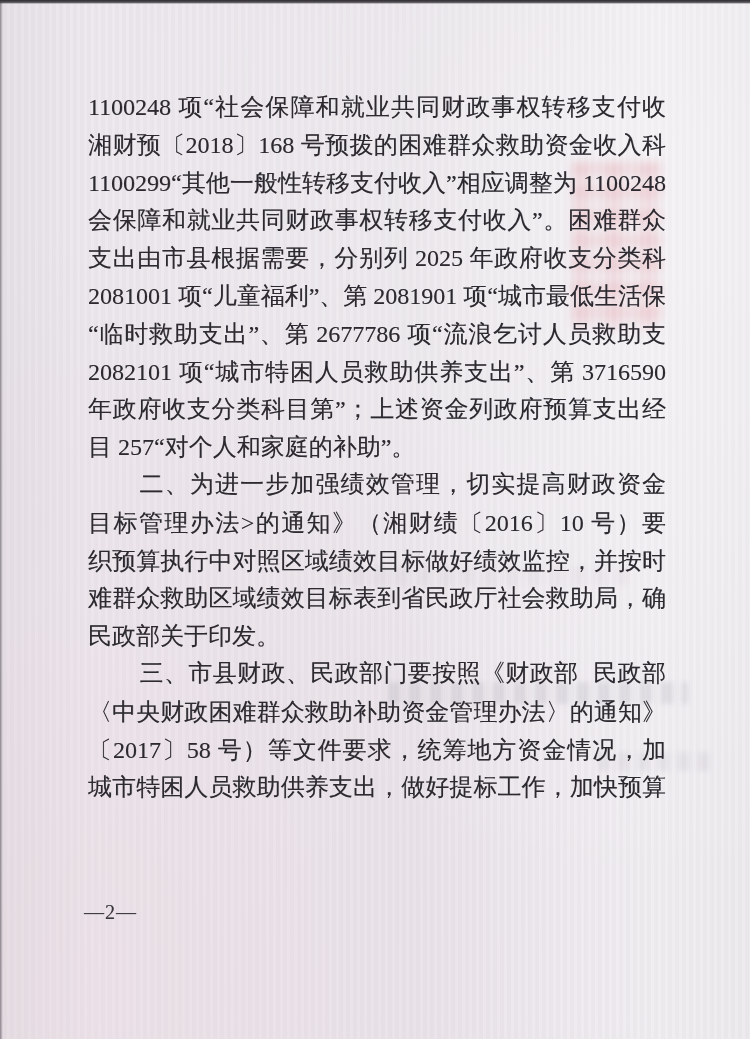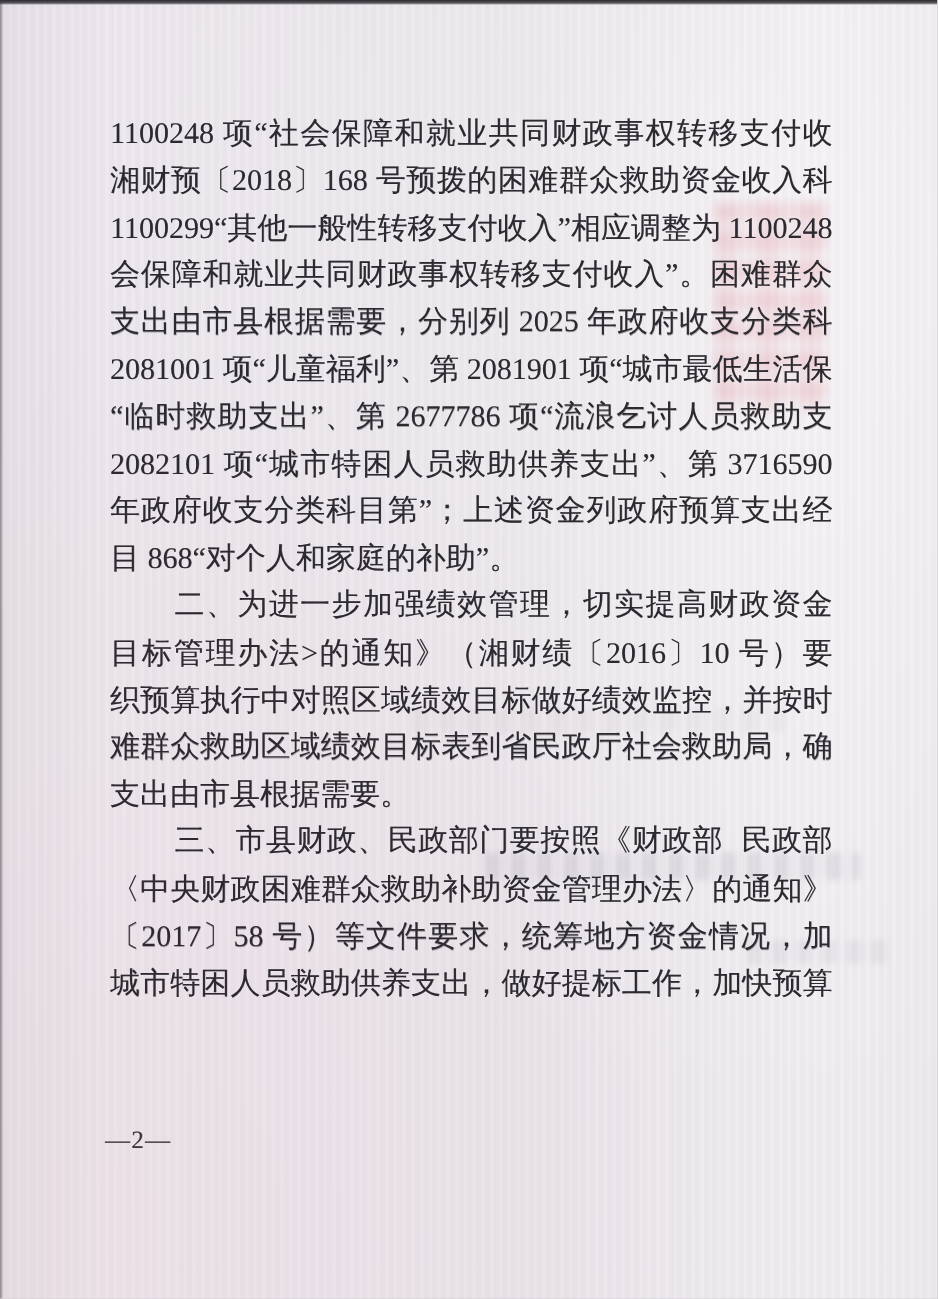"目 868“对个人和家庭的补助”。" div.line { text: 868 -> 257 }
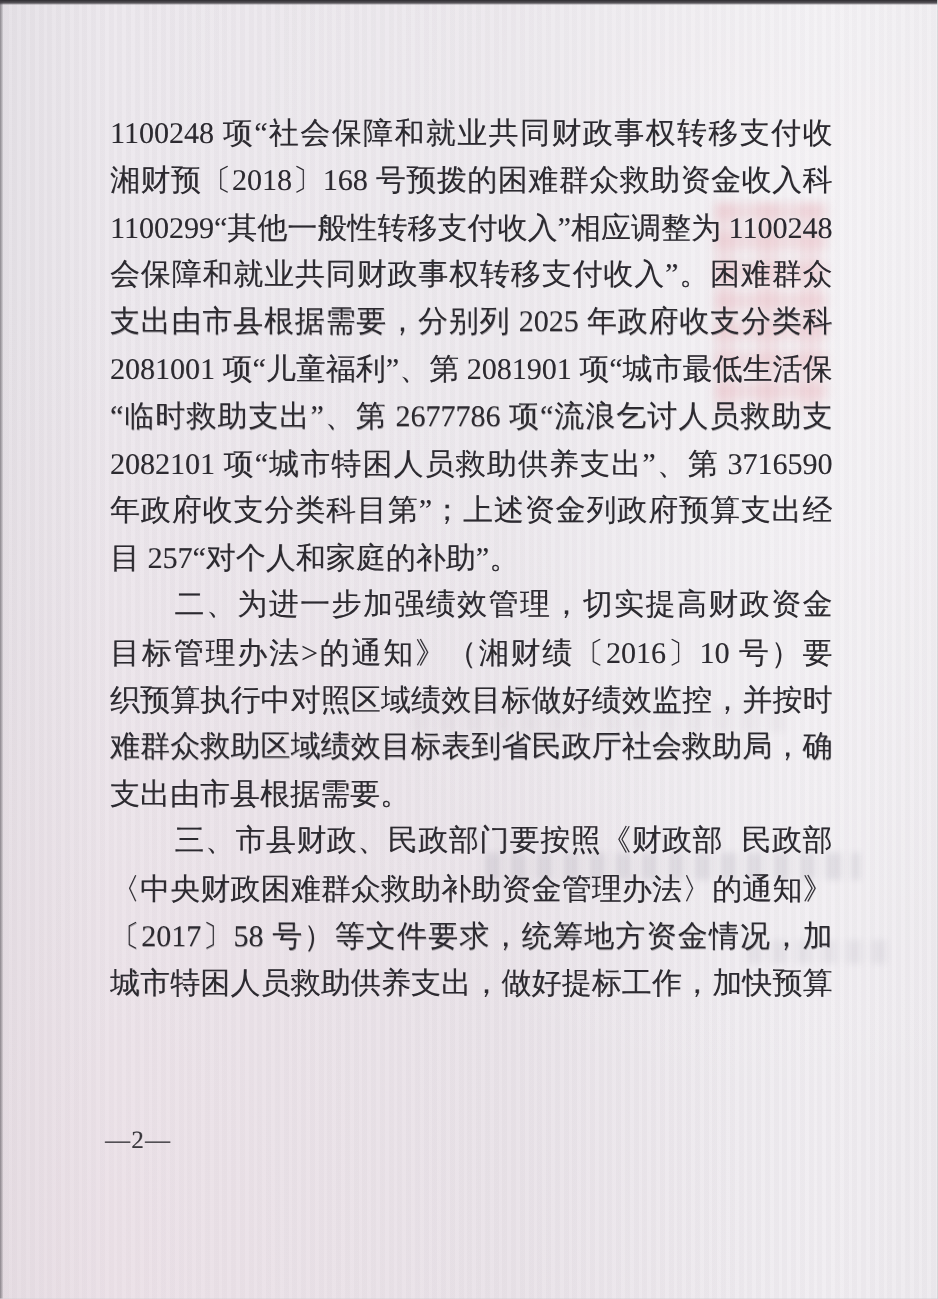"支出由市县根据需要。" div.line { text: 支出由市县根据需要 -> 民政部关于印发 }
